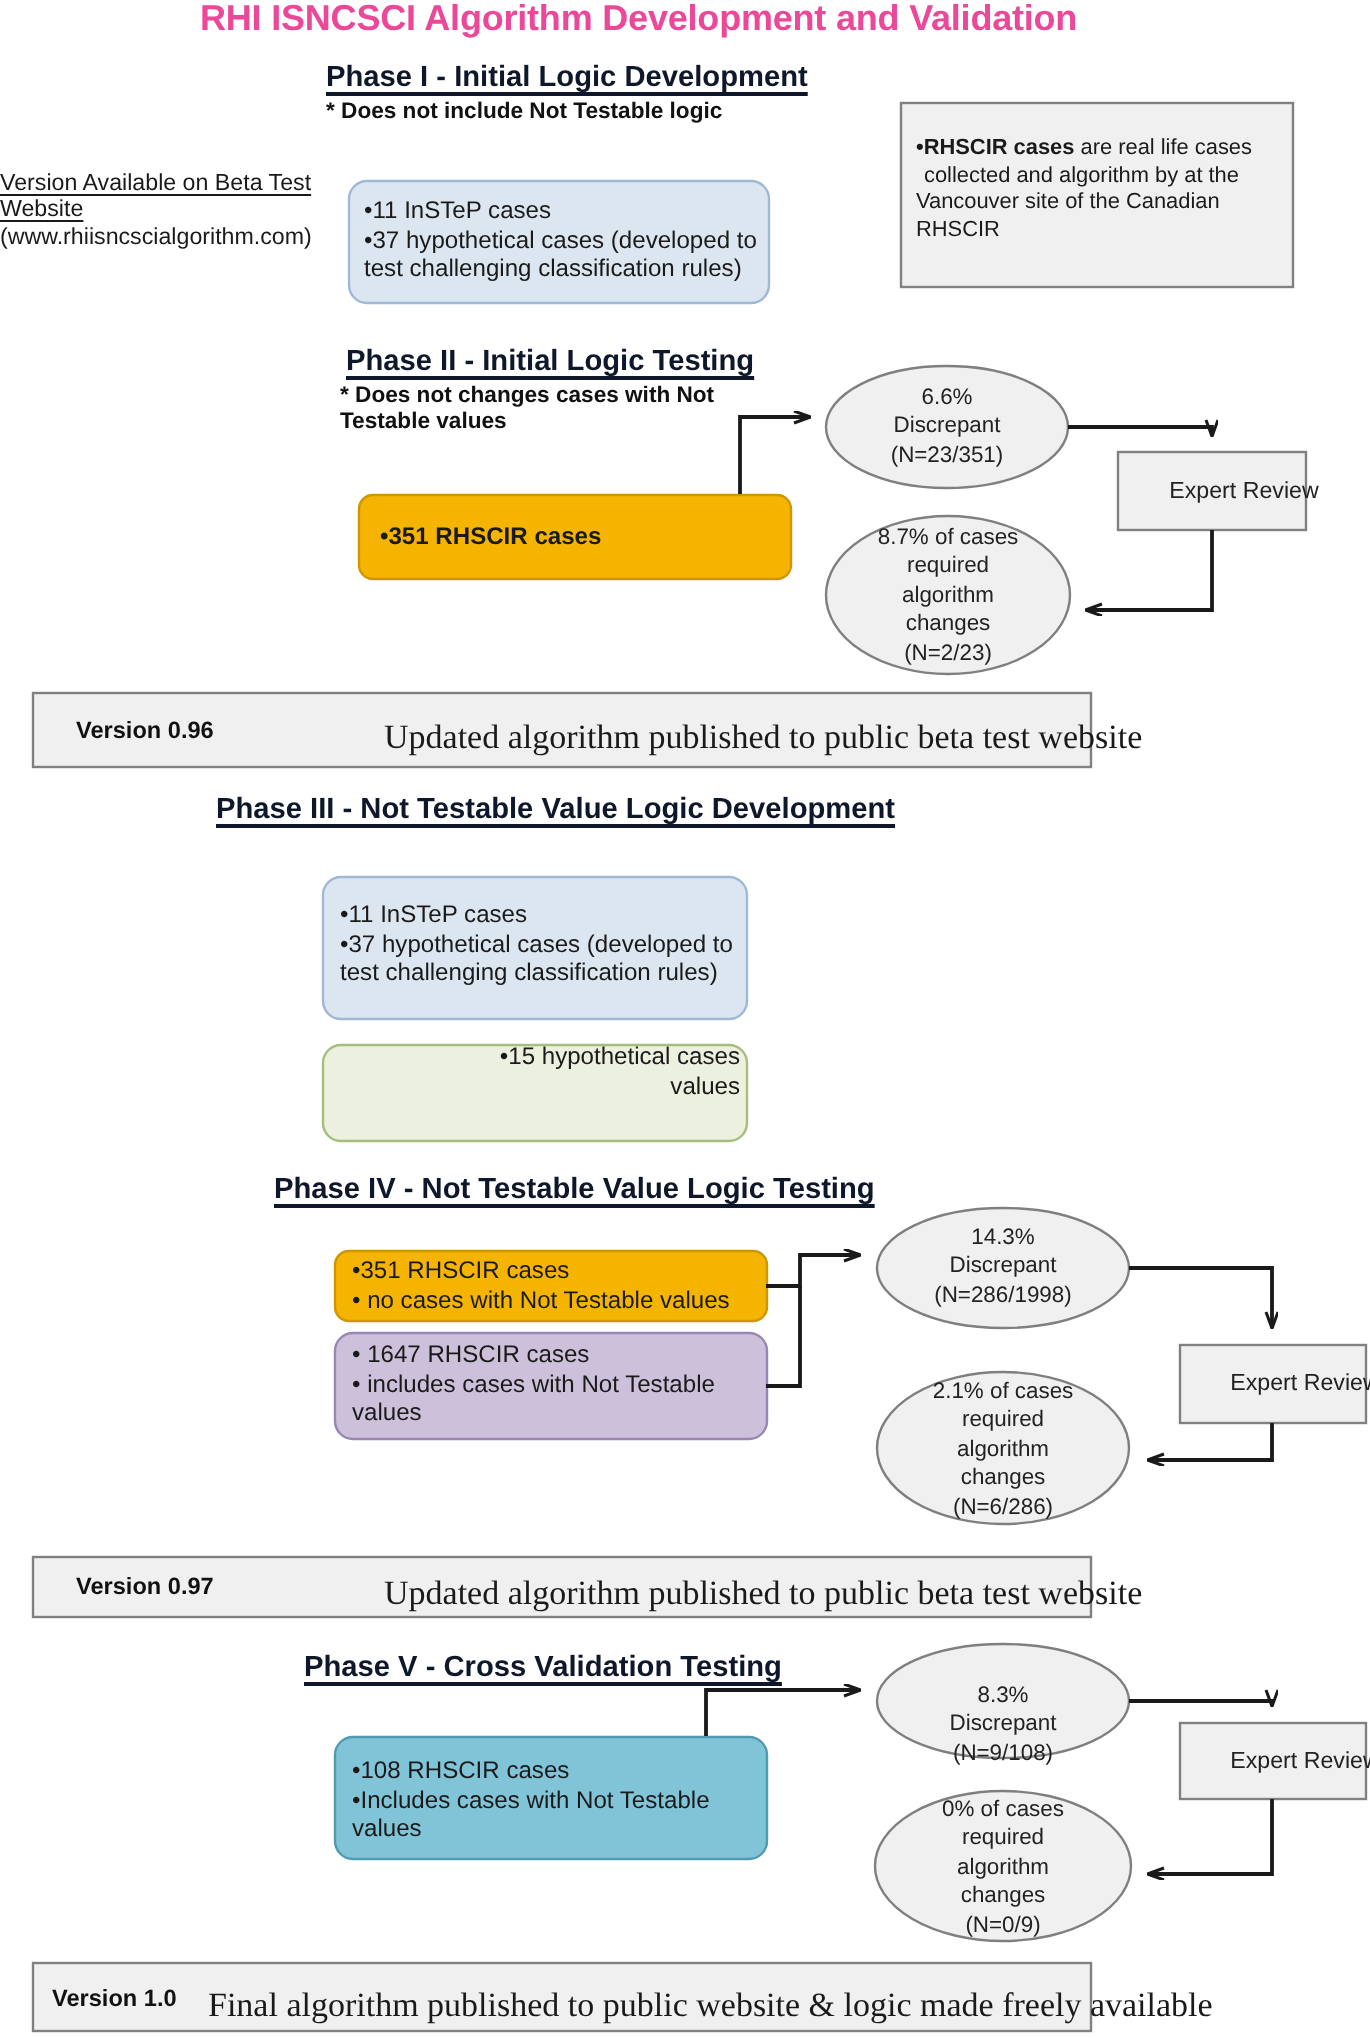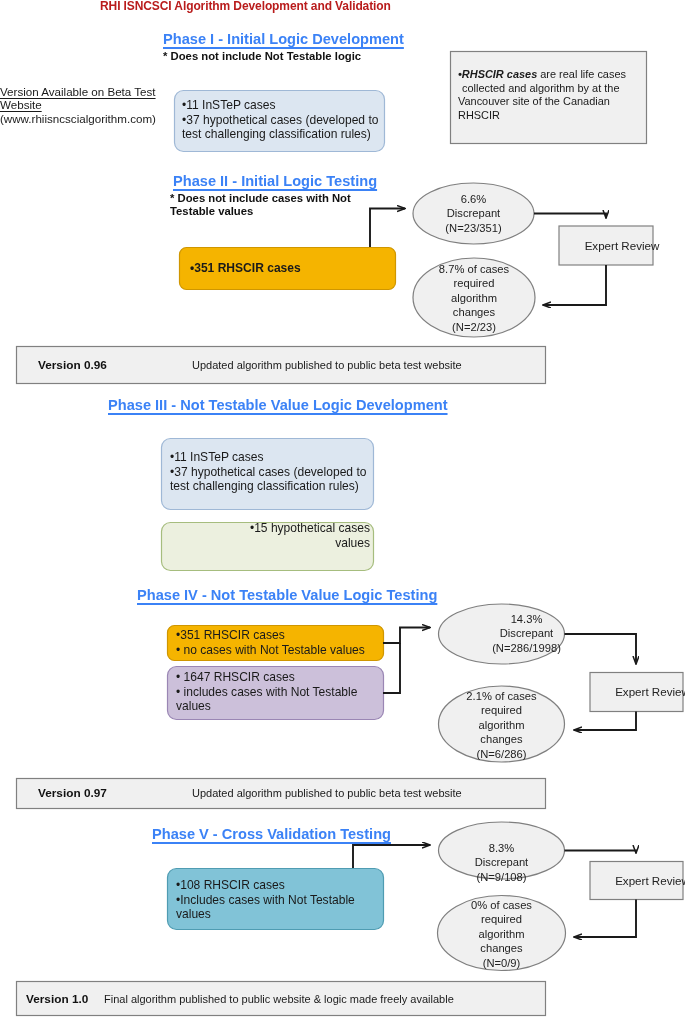"RHI ISNCSCI Algorithm Development and" .title { color: #b91c1c -> #ec4899; font-size: 12px -> 18px }
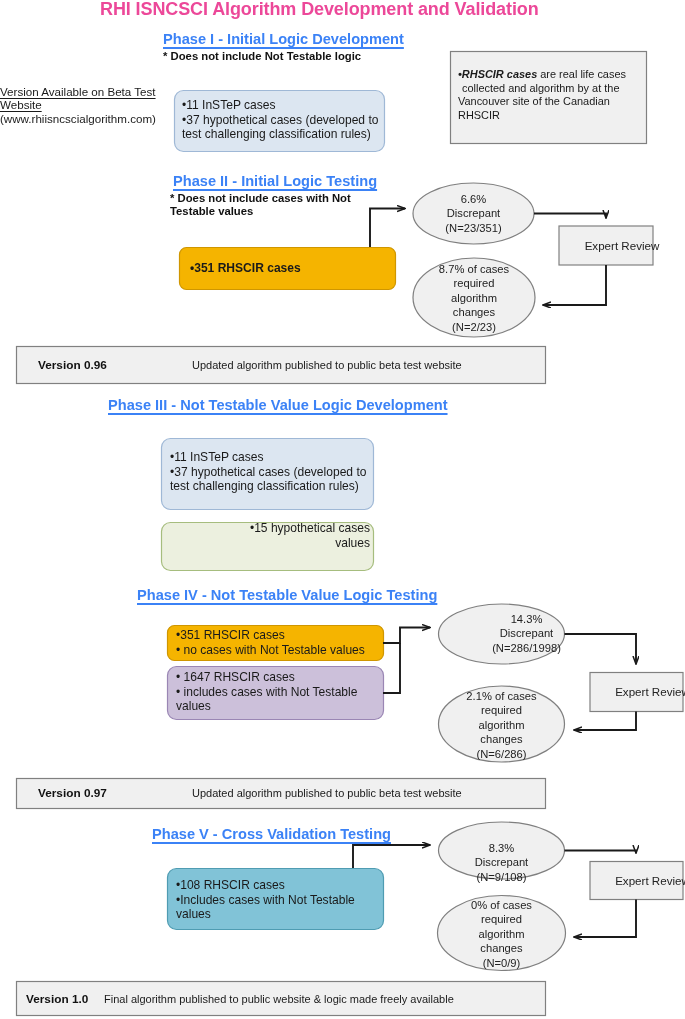"Phase I - Initial Logic" .phase-h { color: #3b82f6 -> #0f172a }
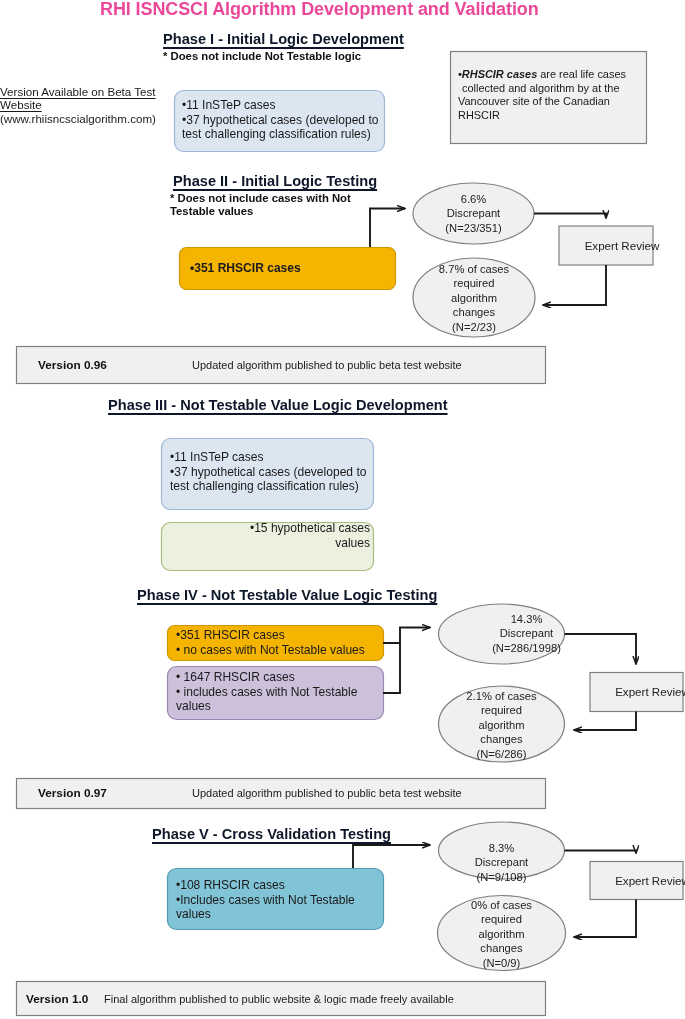"•RHSCIR cases" .boxtext b { font-style: italic -> none }
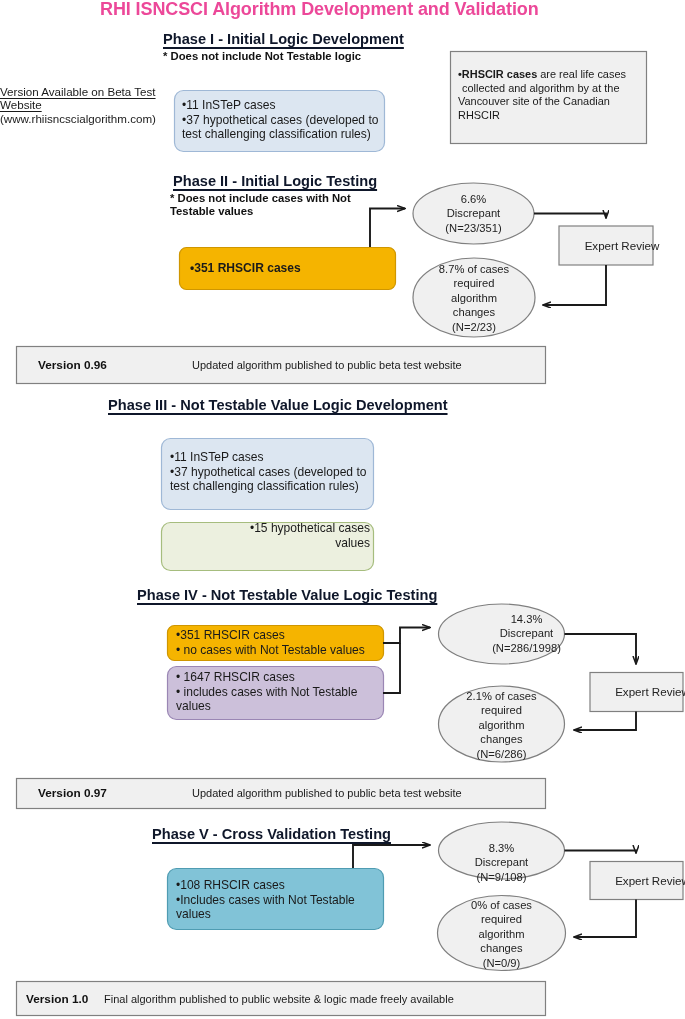"* Does not include cases" div { text: include -> changes }
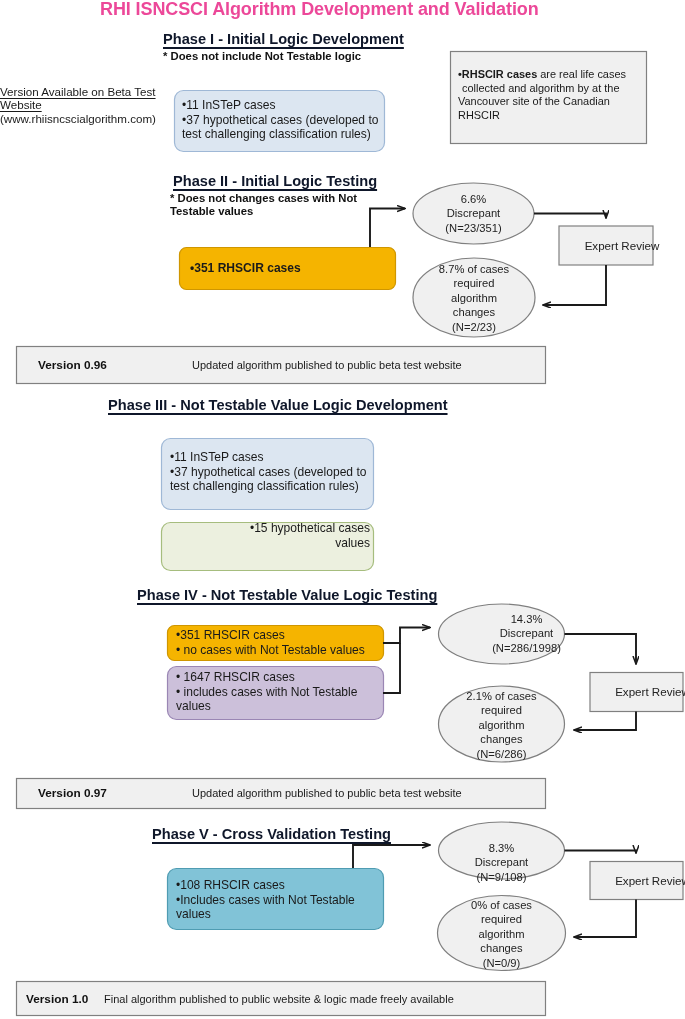"Updated algorithm published to public" .vtext { font-family: none -> Liberation Serif, serif; font-size: 11px -> 17px }
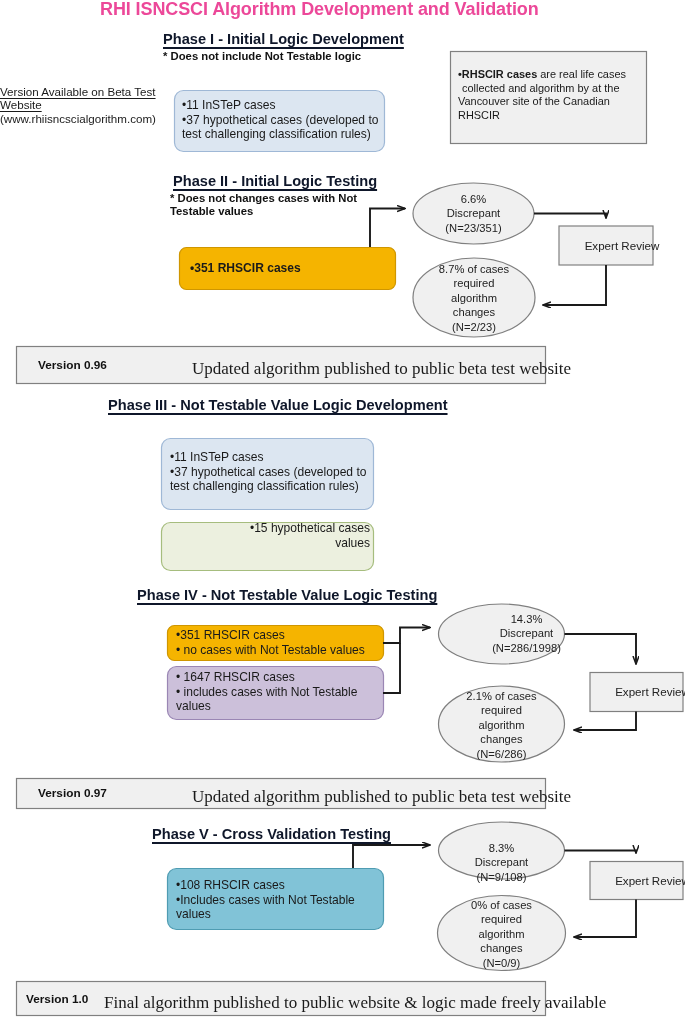"14.3%" div.abs { padding-left: 25px -> none }
